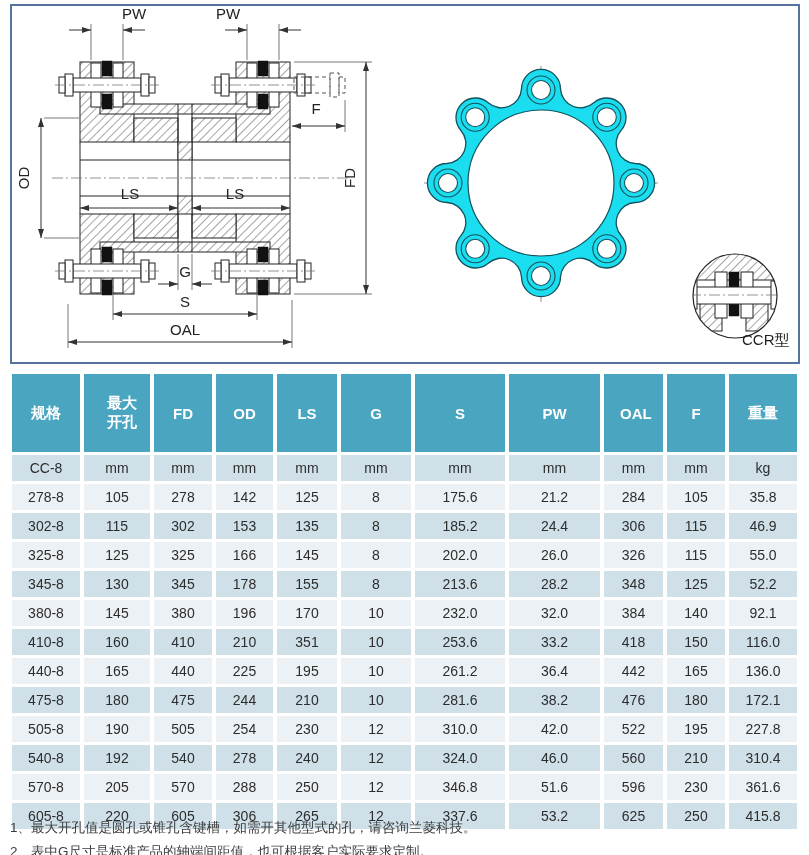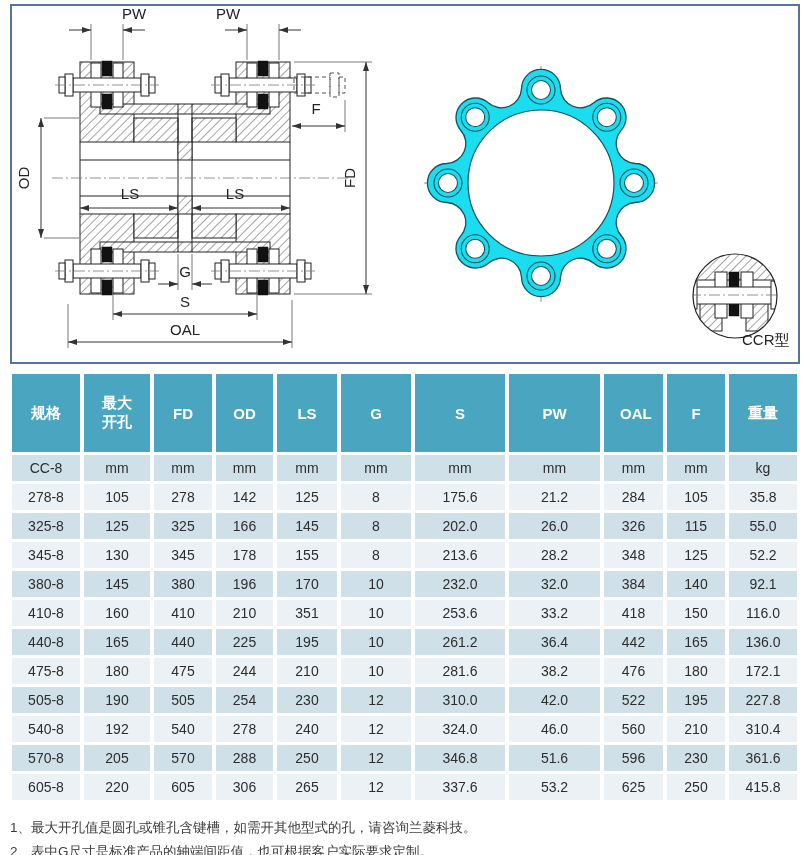"最大开孔" table.spec th:nth-child(2) { text-align: none -> right }
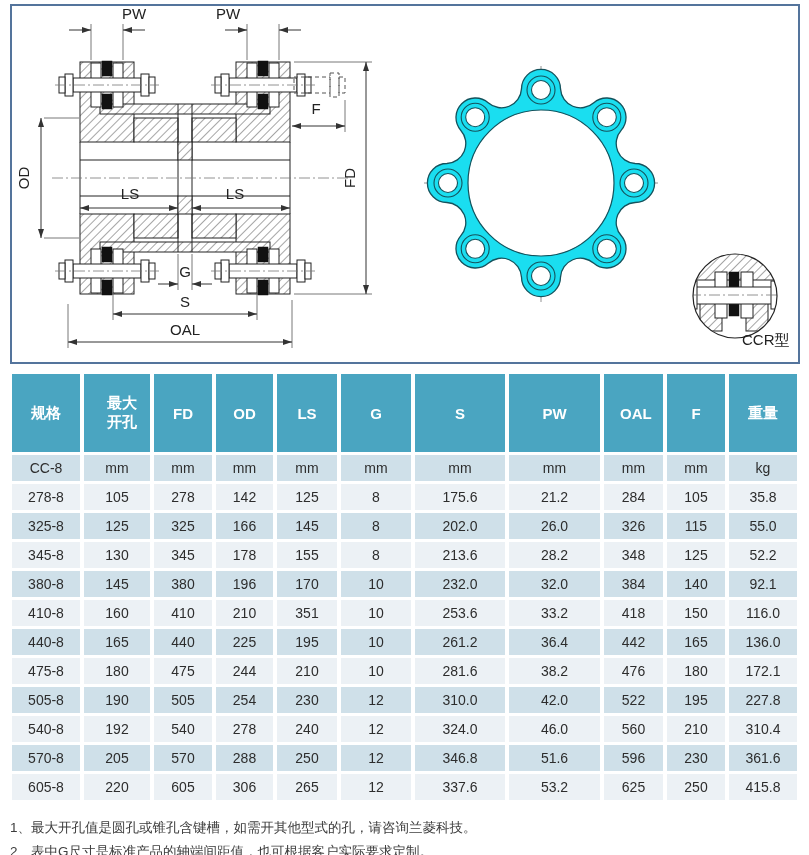"302-8" tr { html: none -> <tr> <td>302-8</td> <td>115</td> <td>302</td> <td>153</td> <td>135</td> <td>8</td> <td>185.2</td> <td>24.4</td> <td>306</td> <td>115</td> <td>46.9</td> </tr> }
